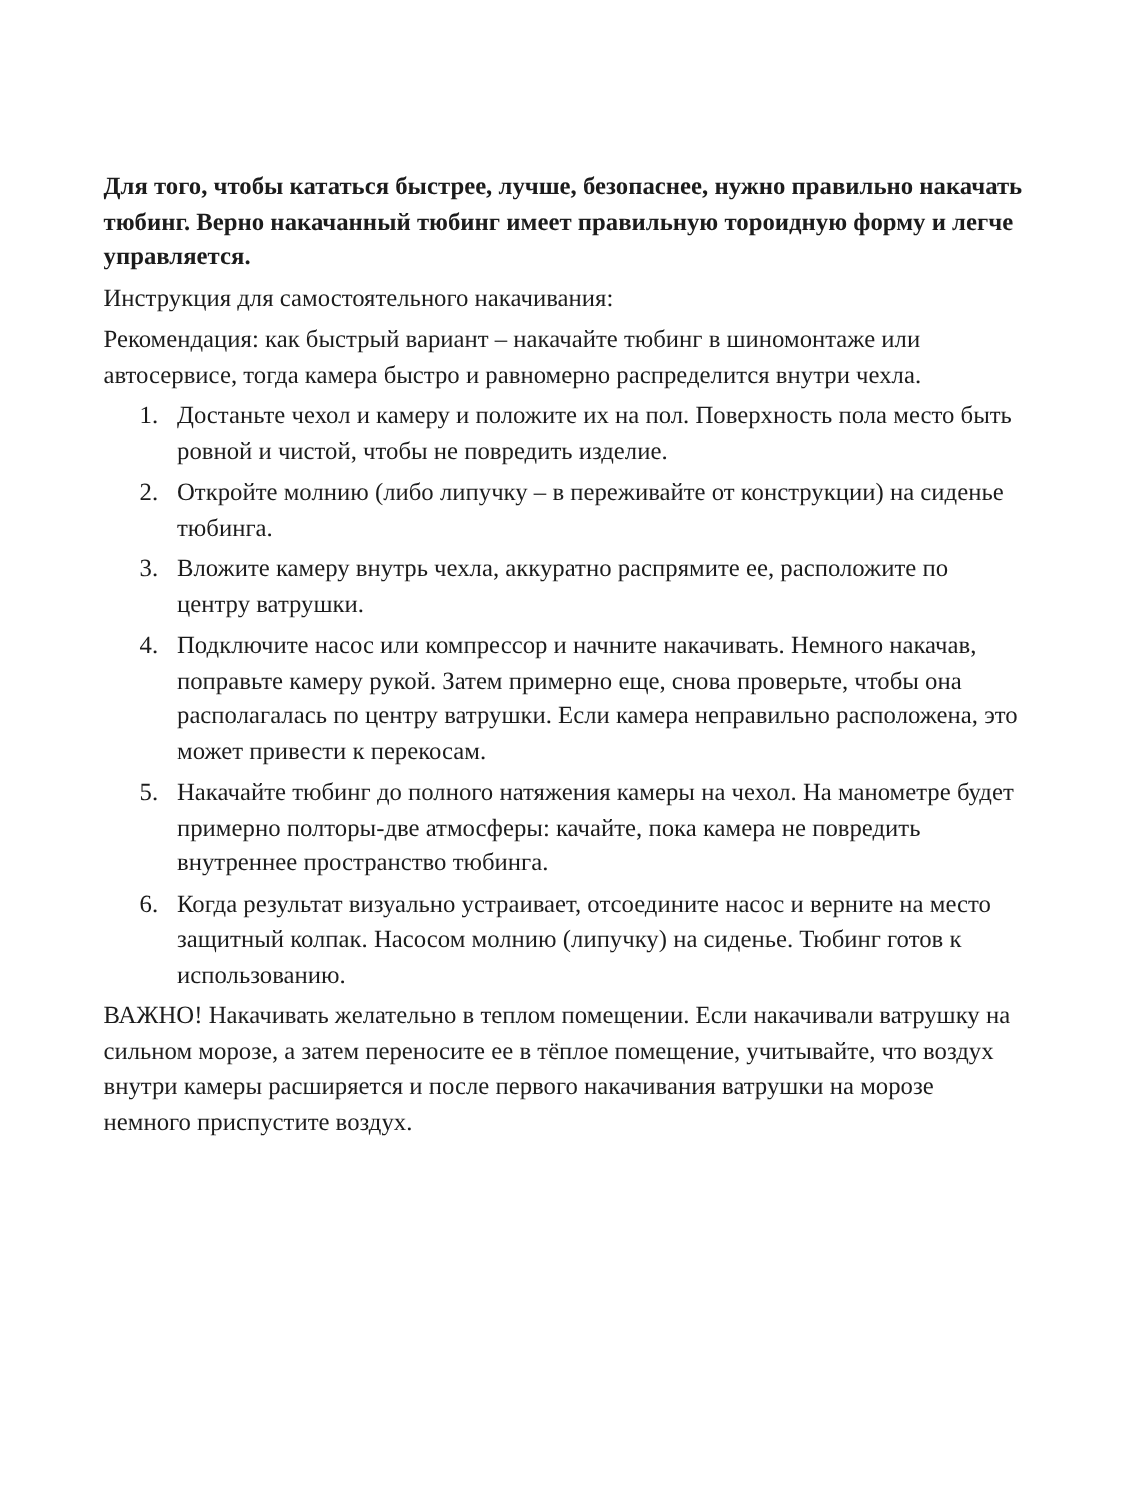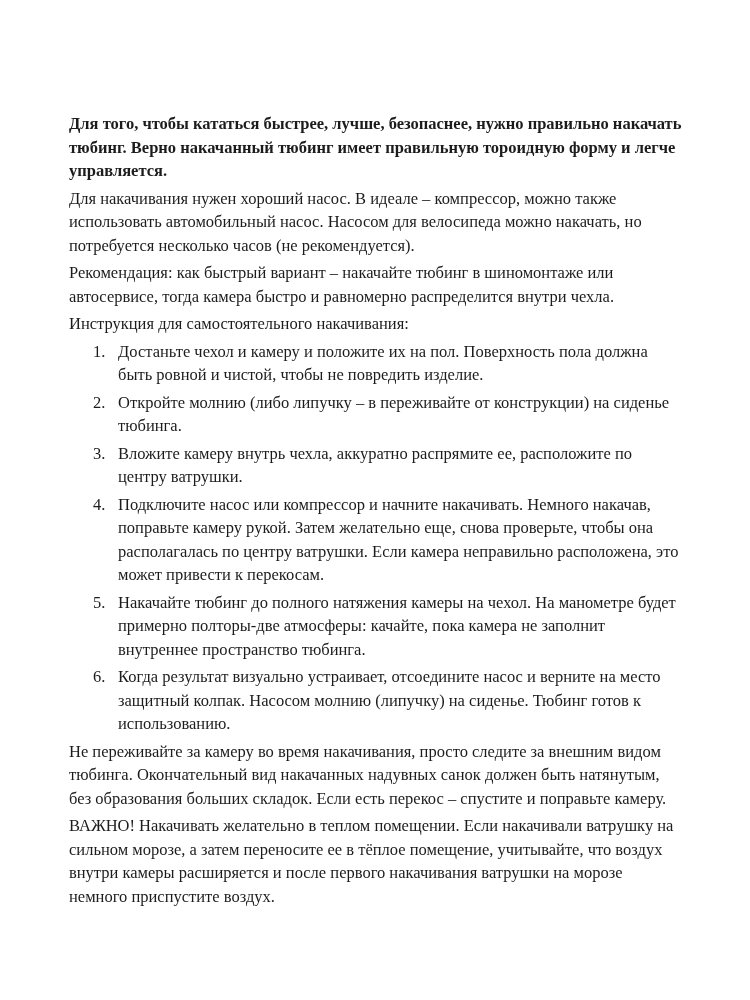"Для накачивания нужен хороший насос." p.para { html: <p>Для накачивания нужен хороший насос. В идеале – компрессор, можно также использовать автомобильный насос. Насосом для велосипеда можно накачать, но потребуется несколько часов (не рекомендуется).</p> -> none }
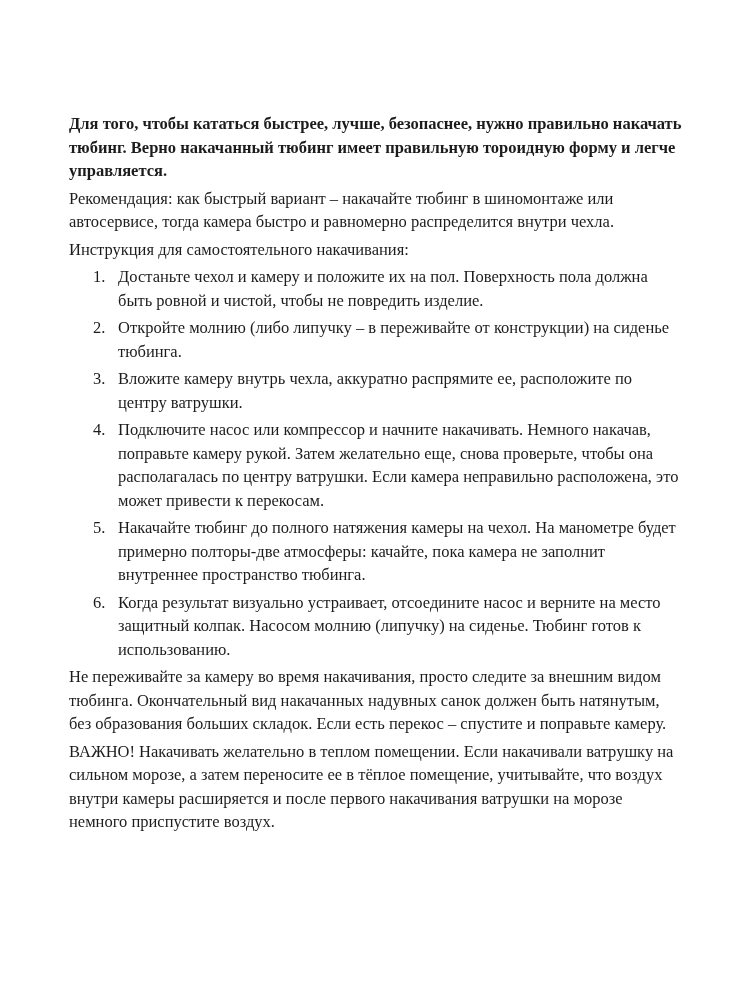"Рекомендация: как быстрый вариант –" p.para { order: before "Инструкция для самостоятельного" -> after "Инструкция для самостоятельного" }
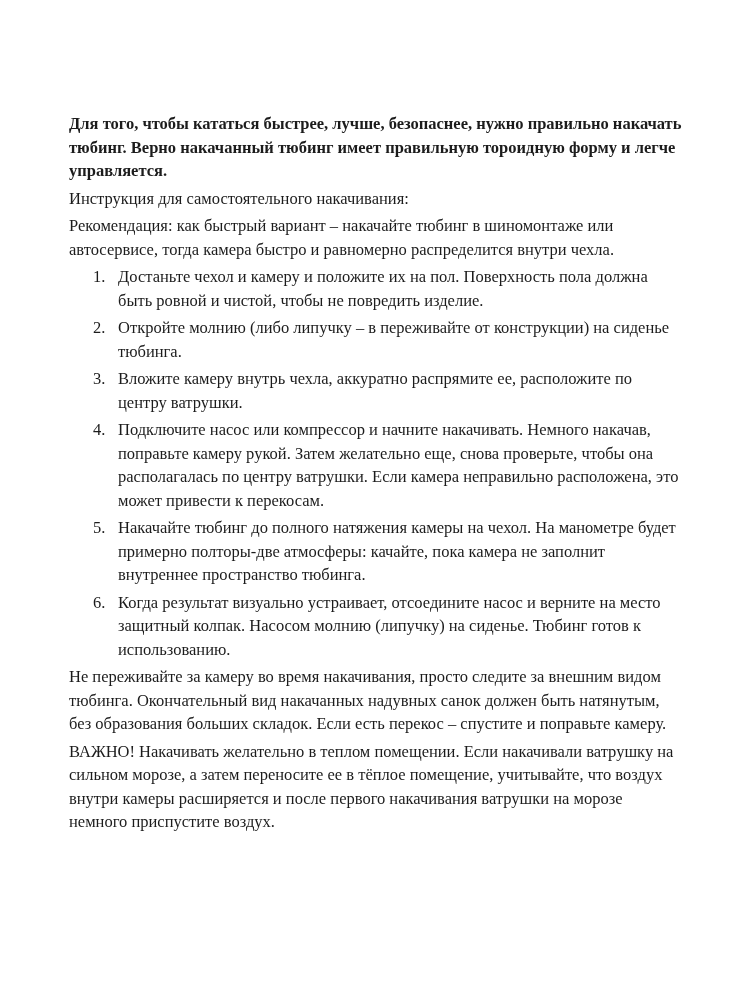"Достаньте чехол и камеру и" li.step { text: должна -> место }
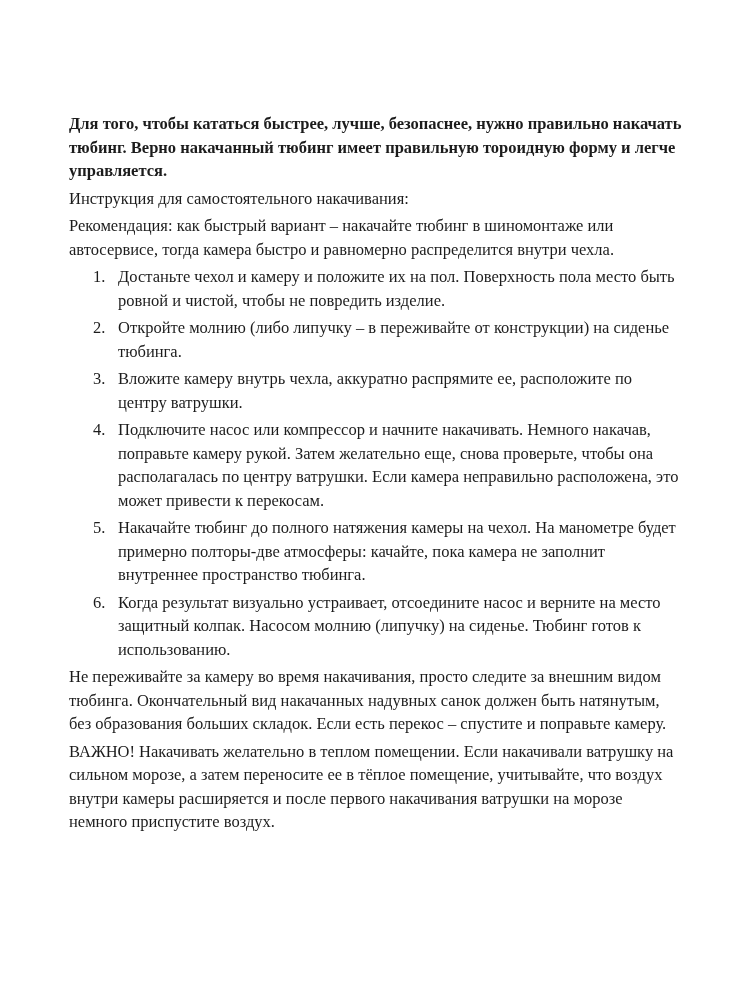"Подключите насос или компрессор и" li.step { text: желательно -> примерно }
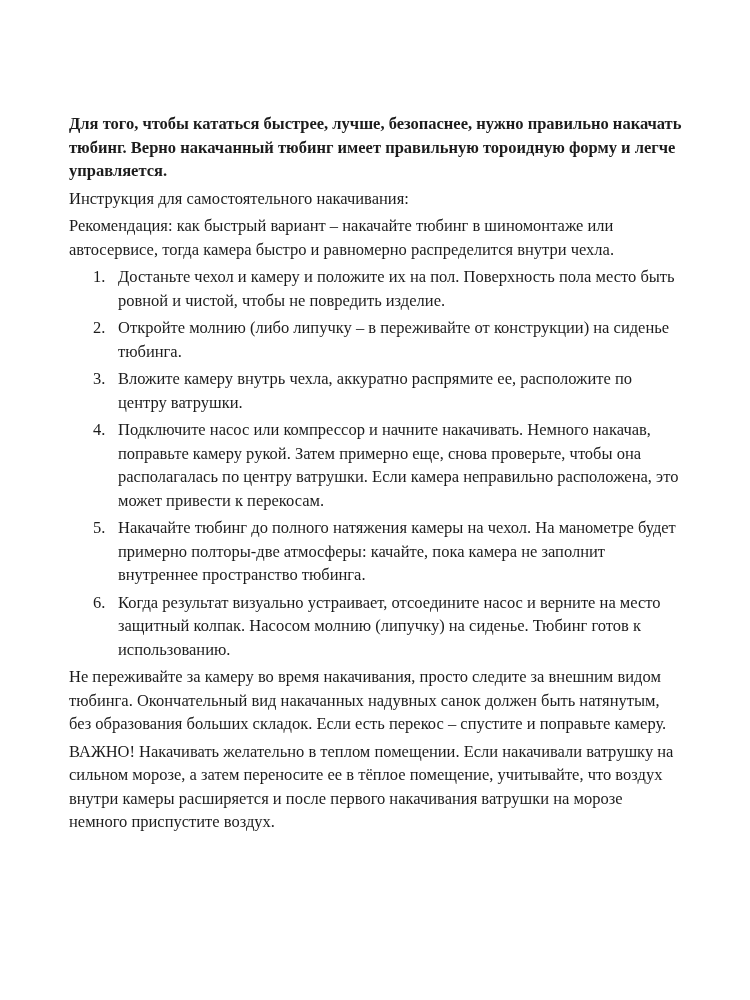"Накачайте тюбинг до полного натяжения" li.step { text: заполнит -> повредить }
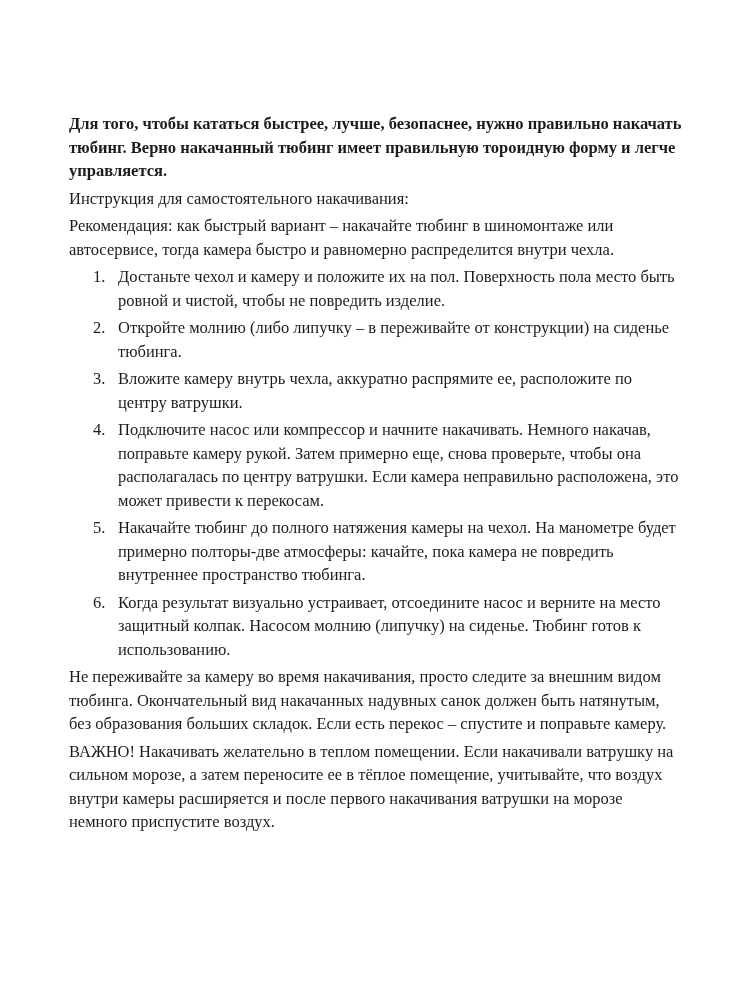"Не переживайте за камеру во" p.para { html: <p>Не переживайте за камеру во время накачивания, просто следите за внешним видом тюбинга. Окончательный вид накачанных надувных санок должен быть натянутым, без образования больших складок. Если есть перекос – спустите и поправьте камеру.</p> -> none }
